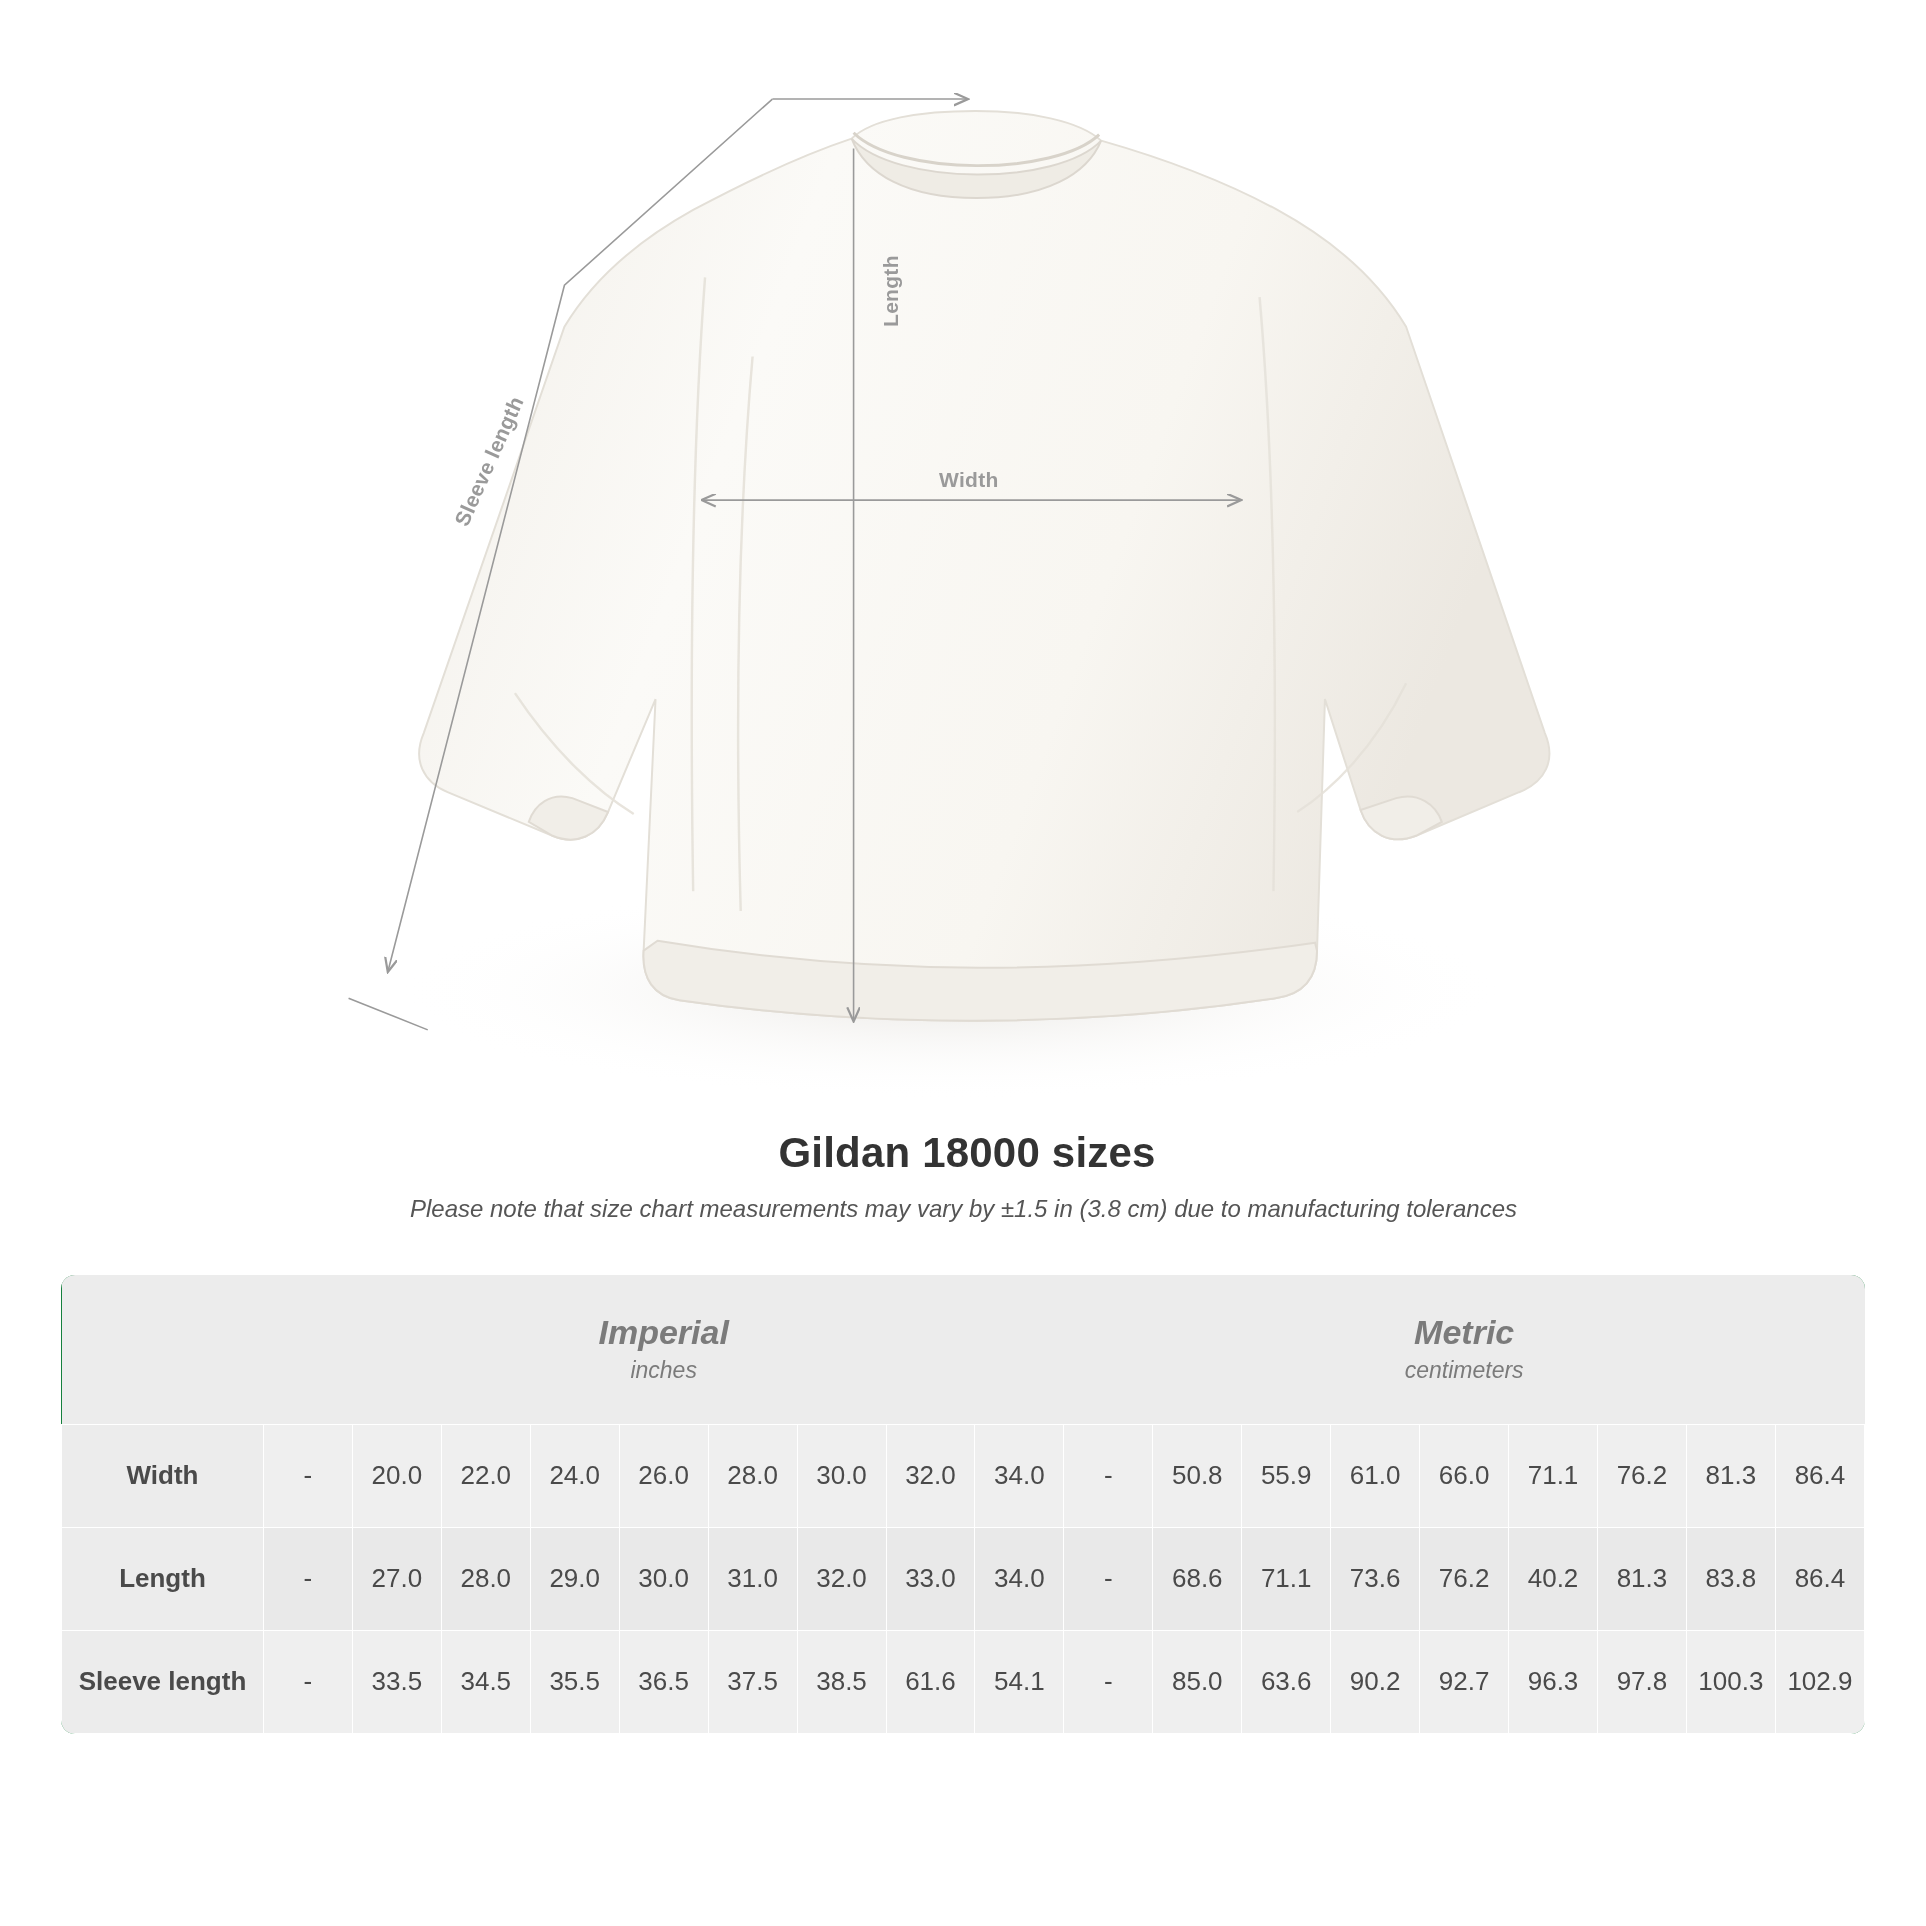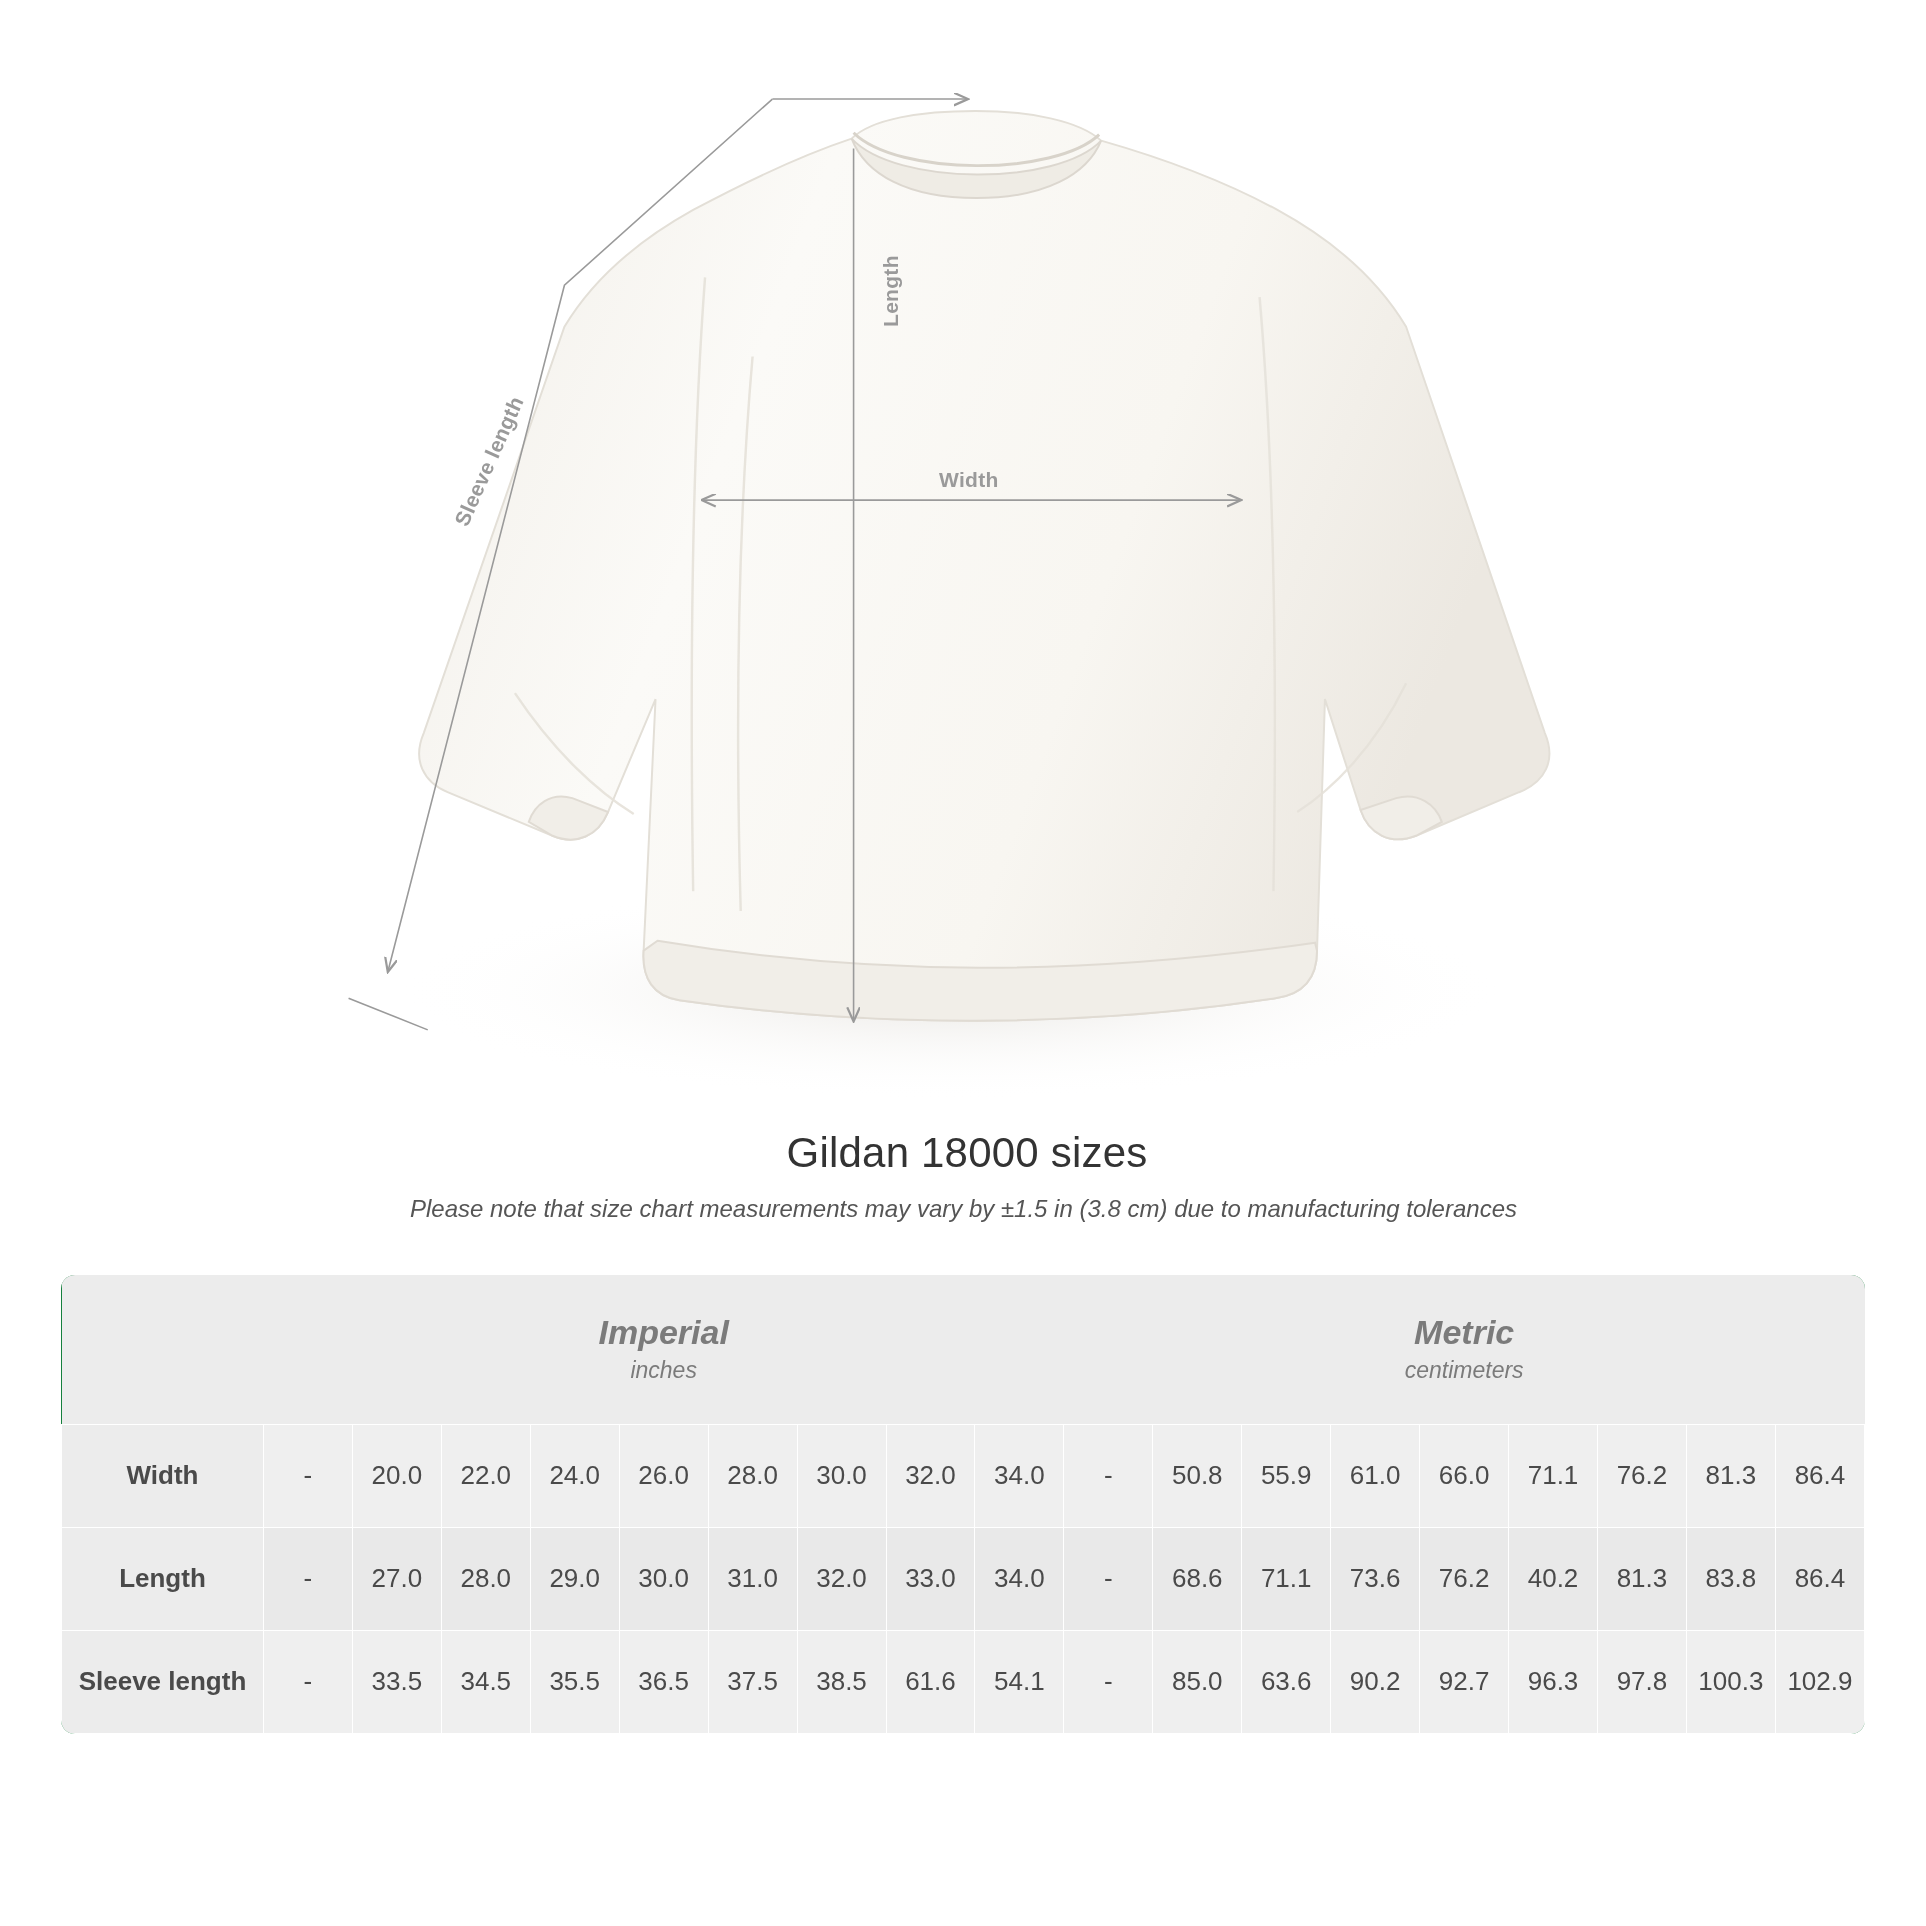"Gildan 18000 sizes" #chart-title { font-weight: normal -> bold }
